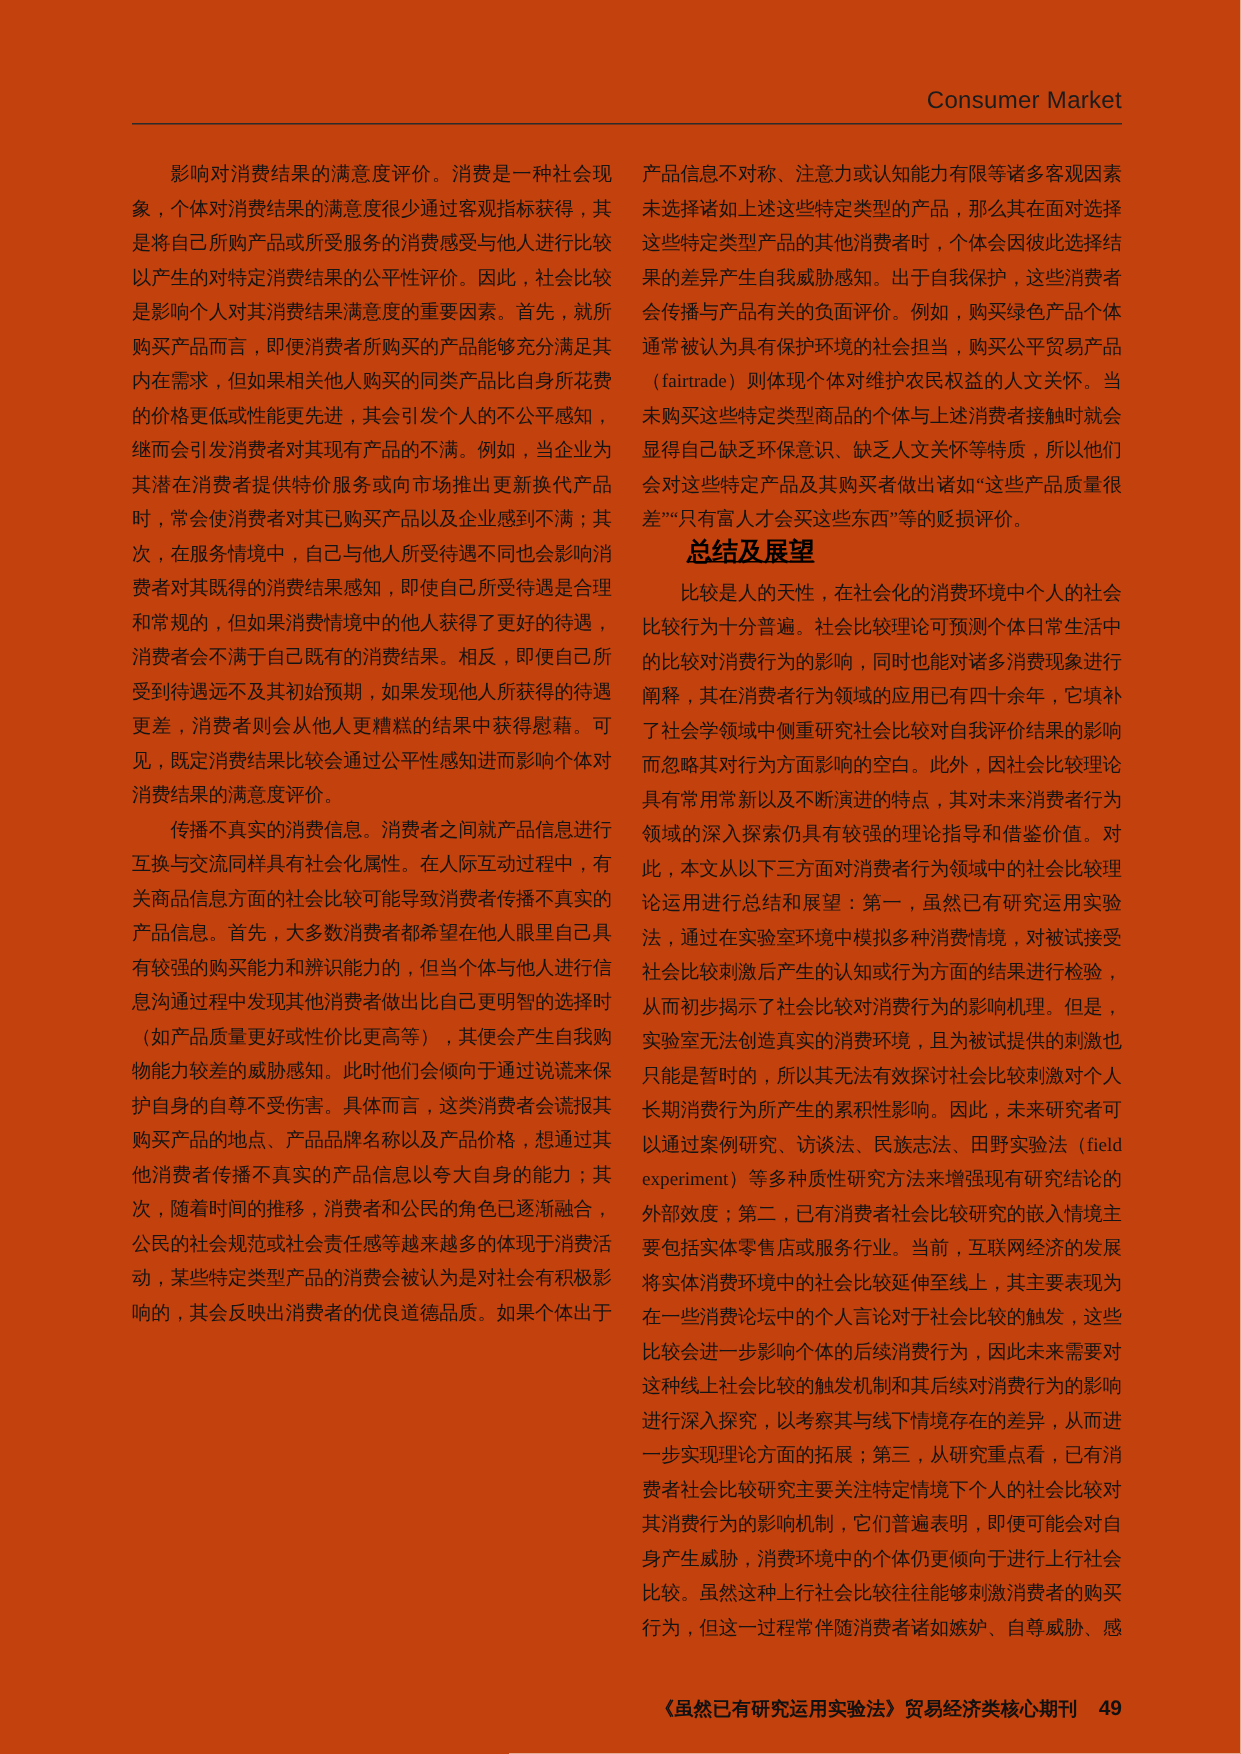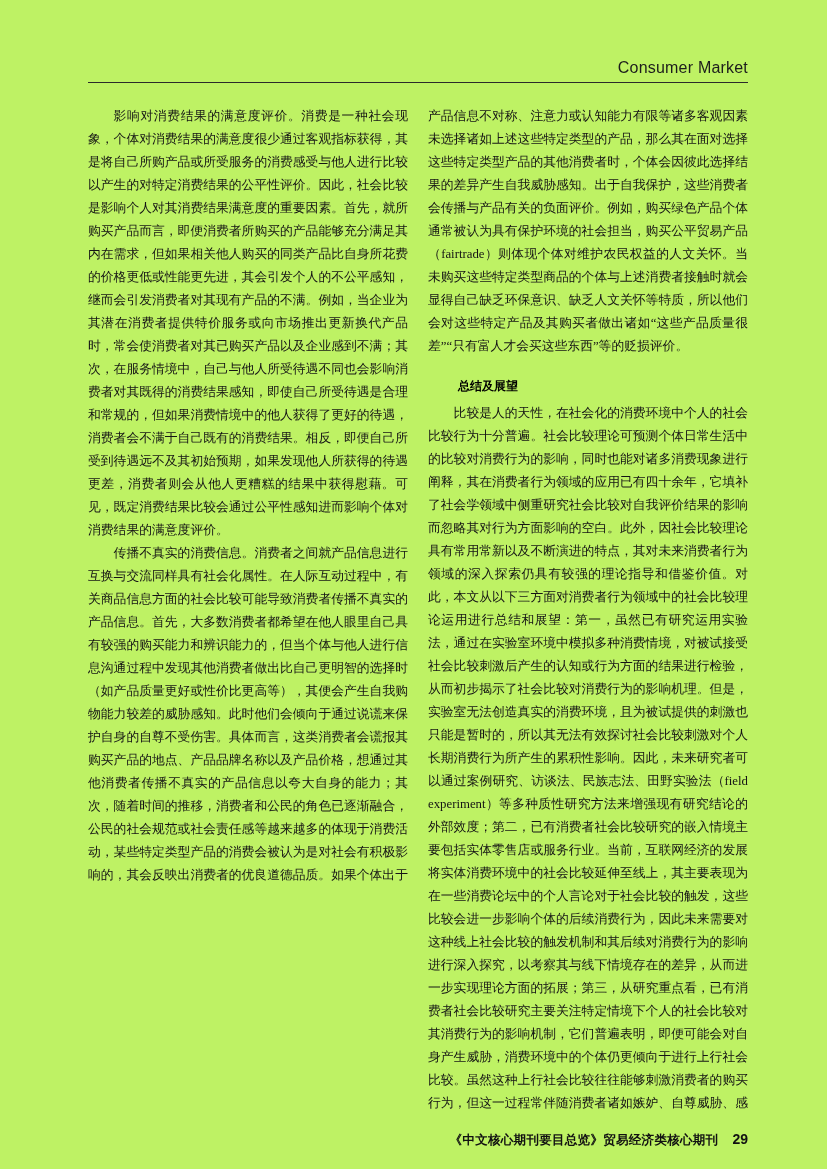"Consumer Market" #page { background: #bef264 -> #c2410c }
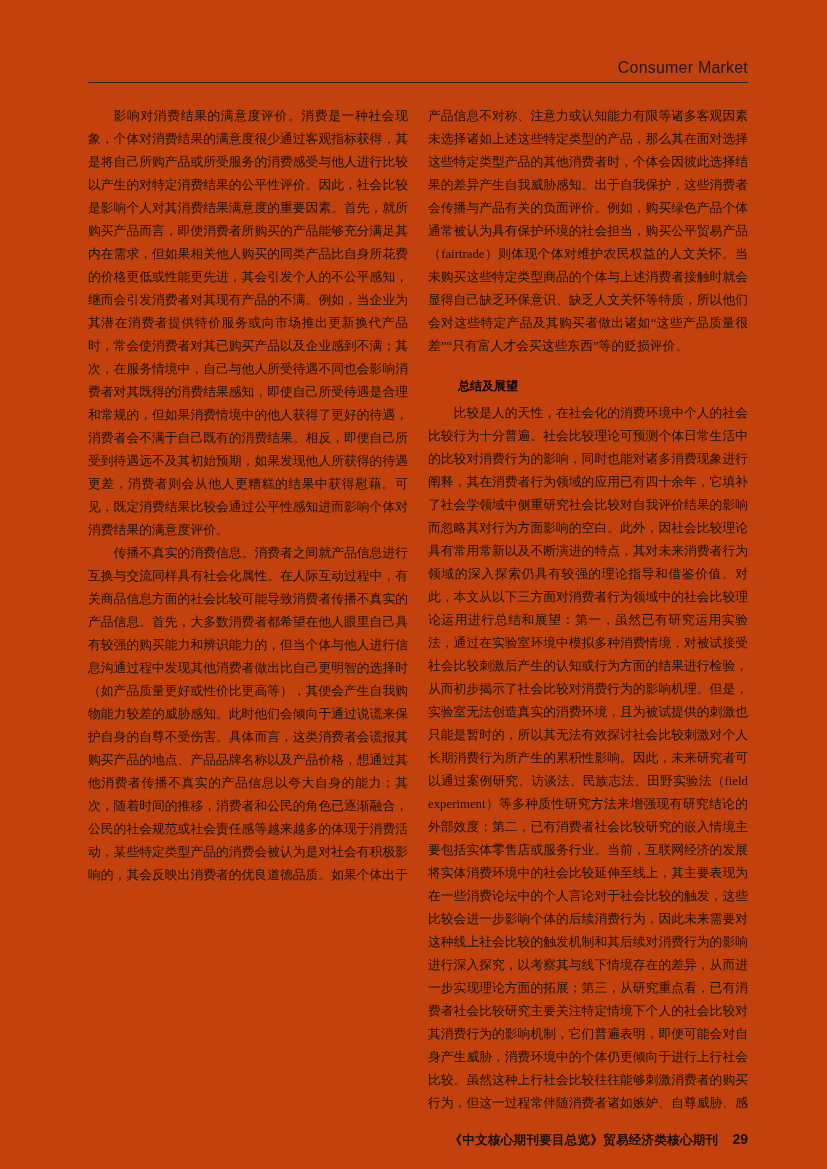"总结及展望" .section-heading { font-size: 12px -> 17px; margin: 18px 0 6px 30px -> 0 0 6px 30px; text-decoration: none -> underline }
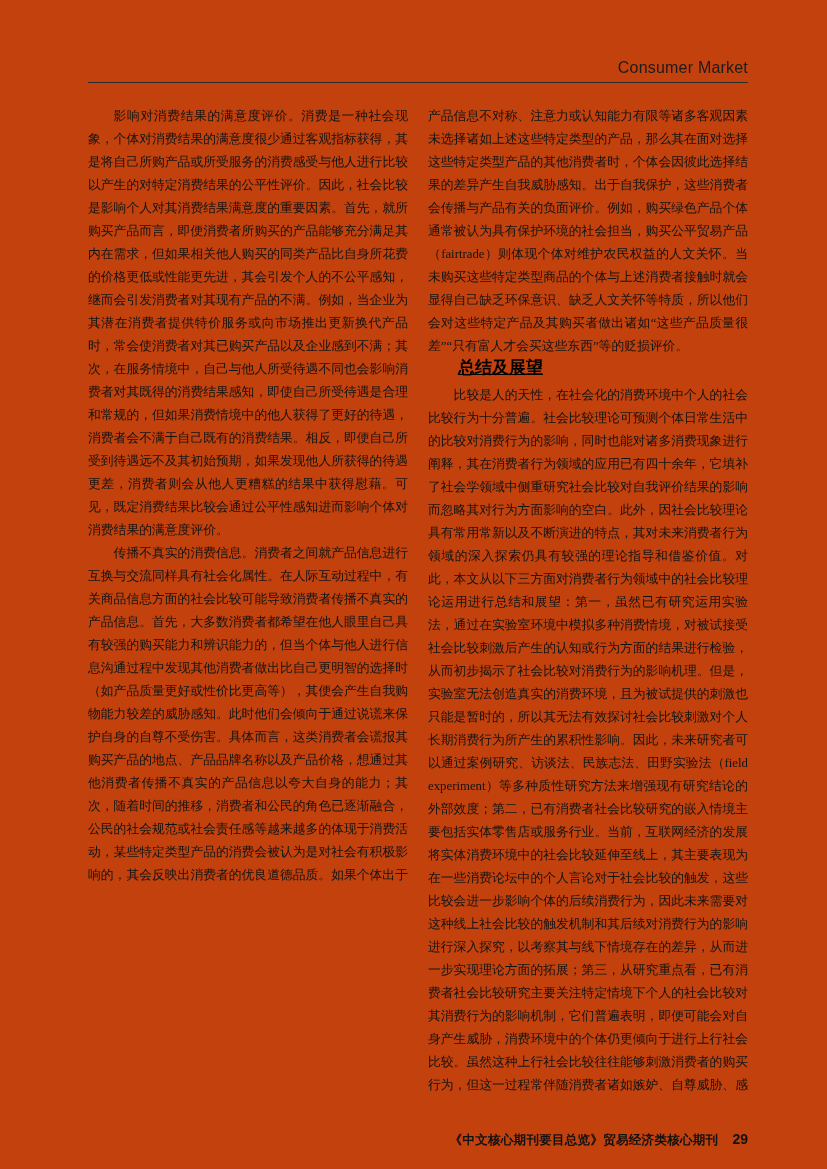"《中文核心期刊要目总览》贸易经济类核心期刊" span.journal-note { text: 中文核心期刊要目总览 -> 虽然已有研究运用实验法 }
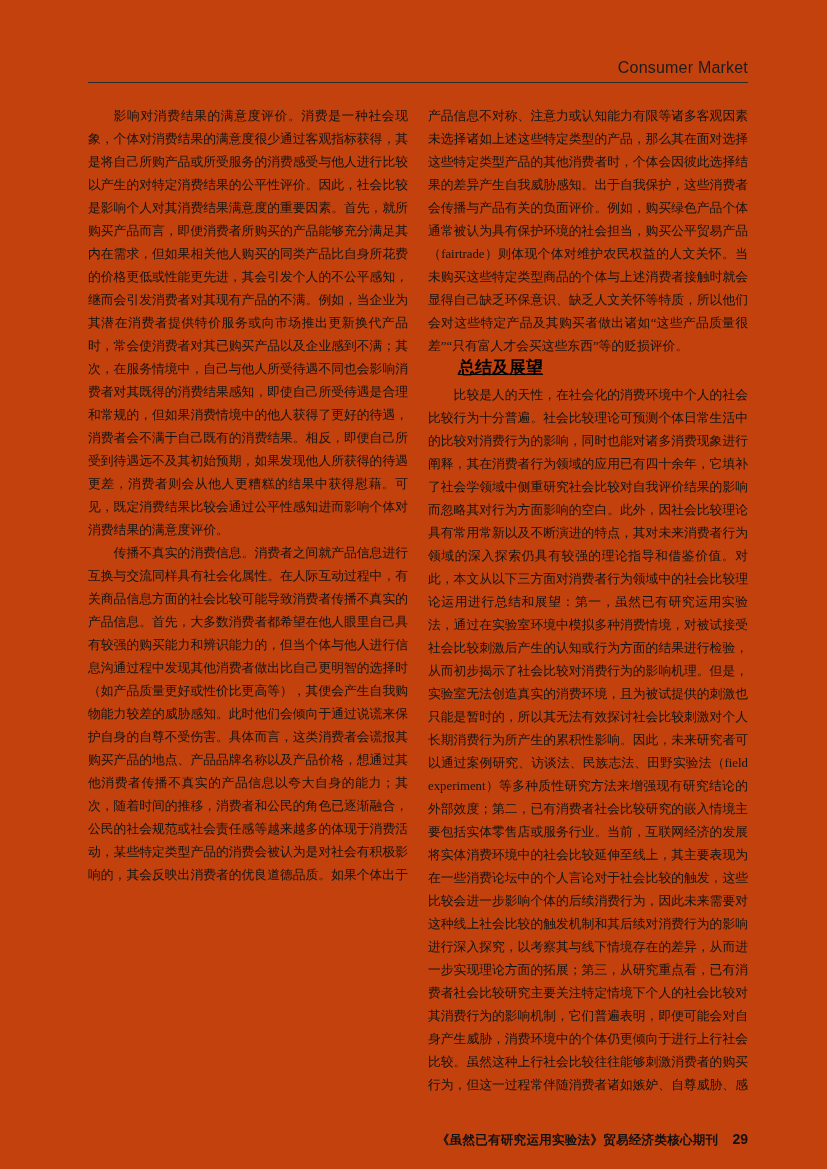"29" span.page-number { text: 29 -> 49 }
